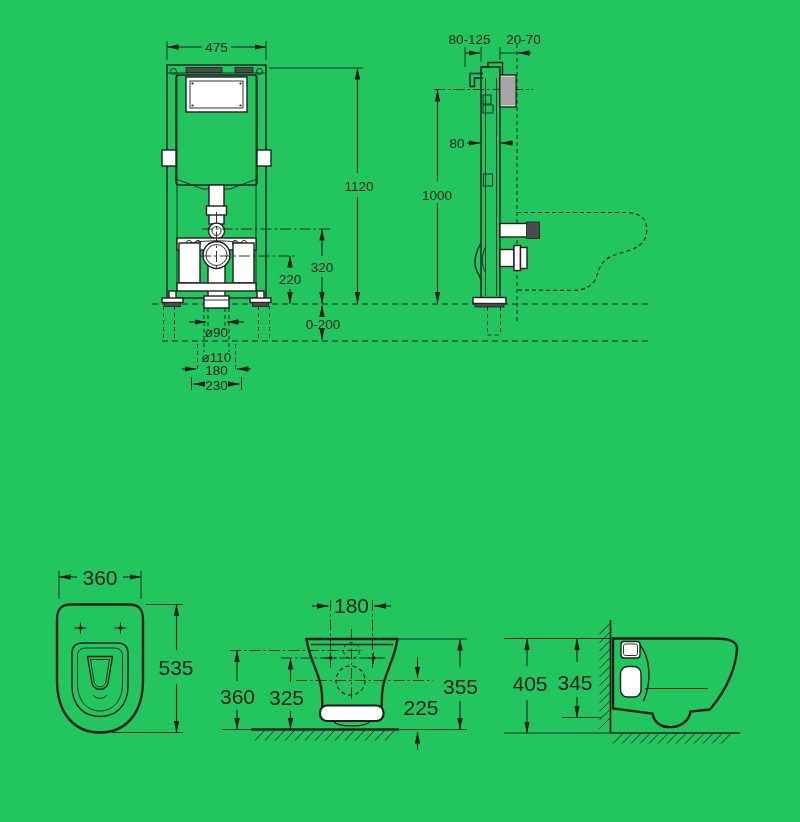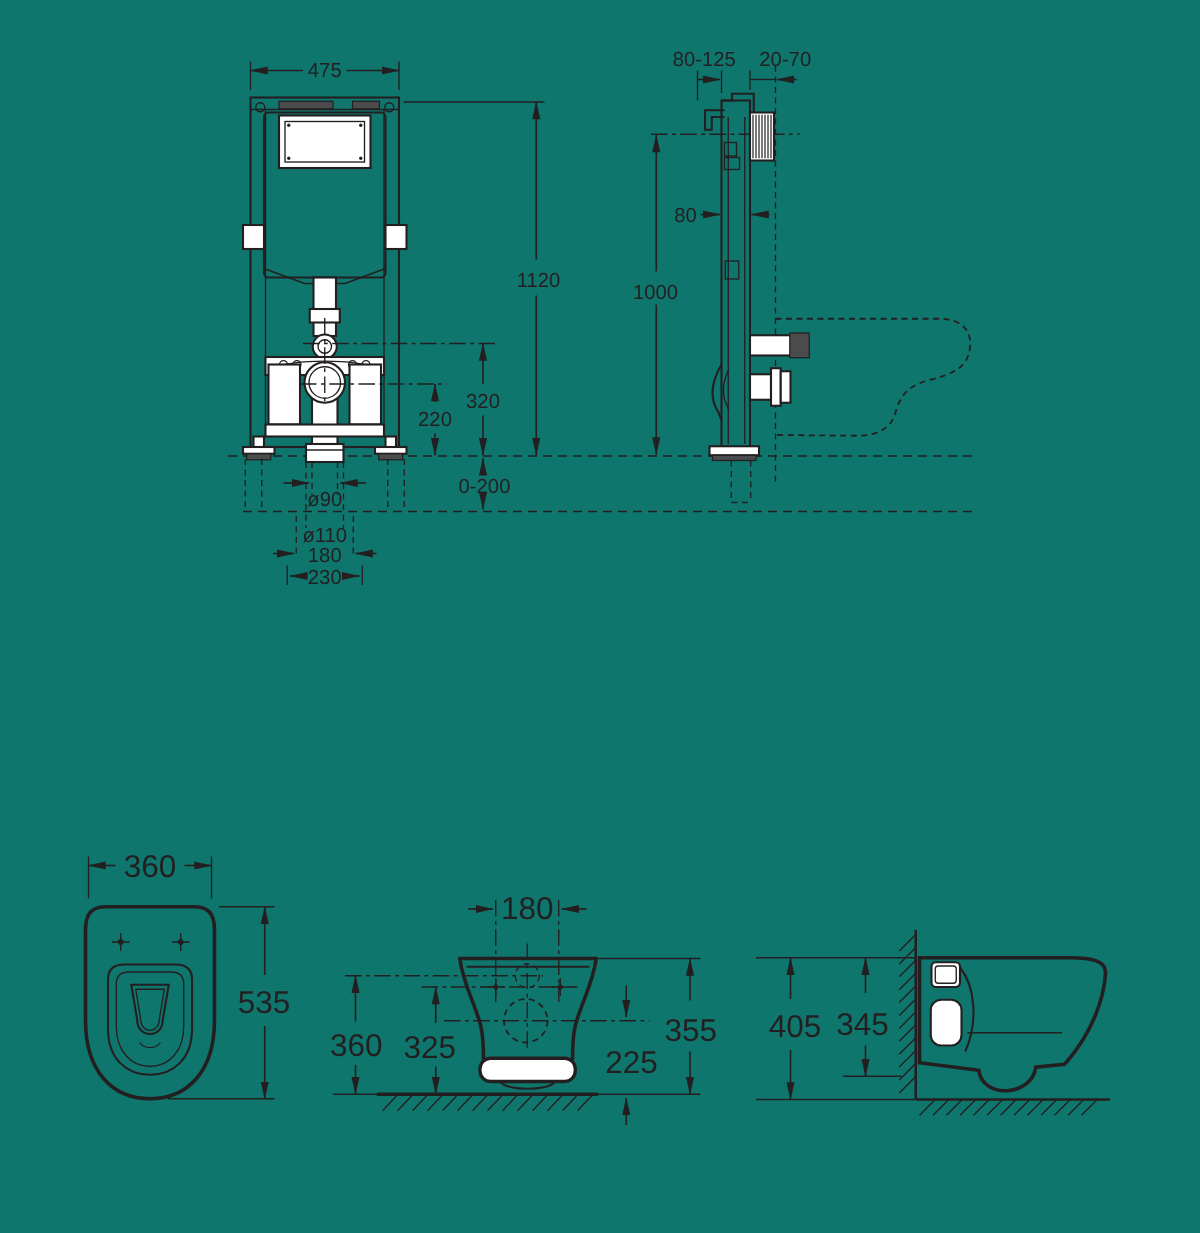"475" .canvas { background: #0f766e -> #22c55e }
